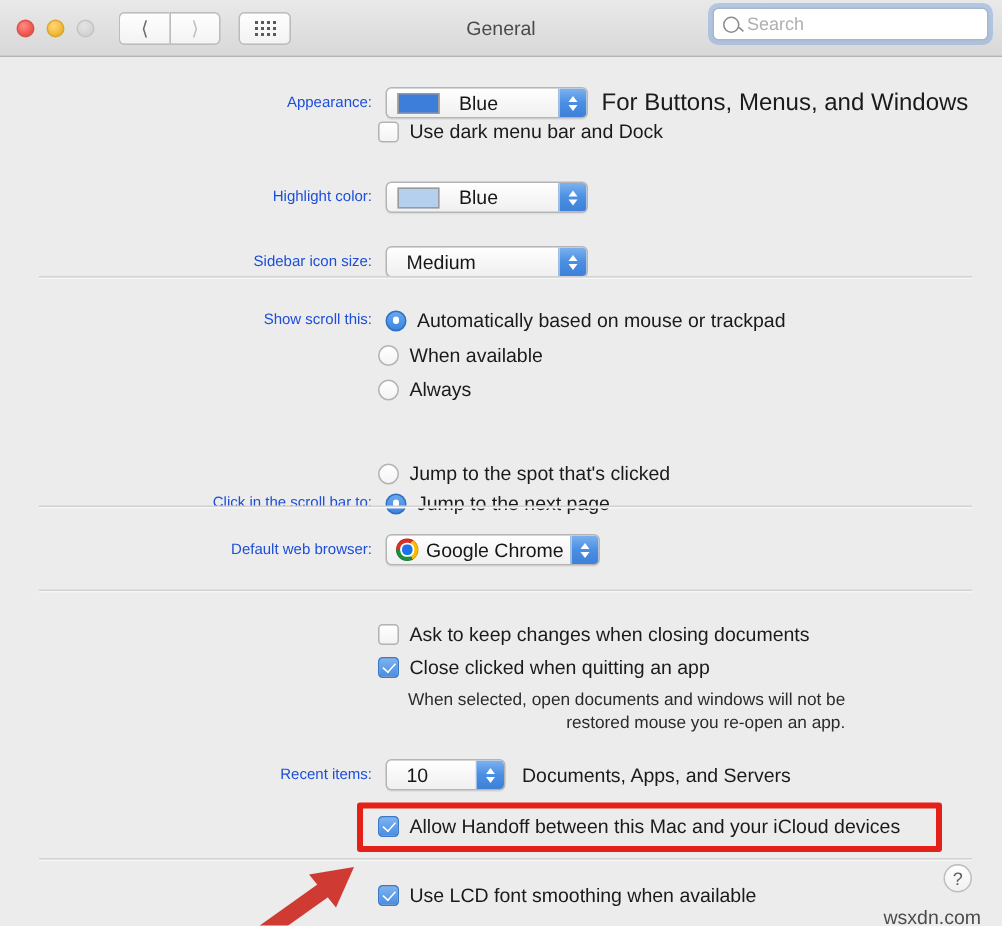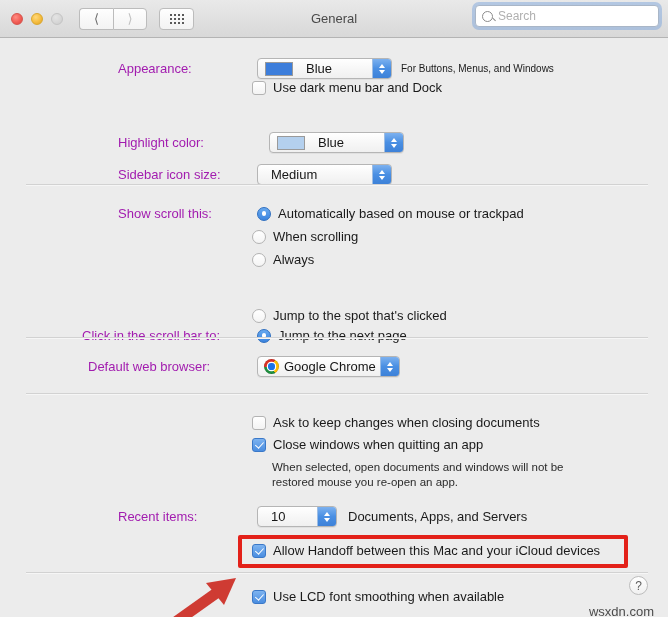"Appearance:" .lbl { color: #a21caf -> #1d4ed8; font-size: 13px -> 10px; text-align: none -> right }
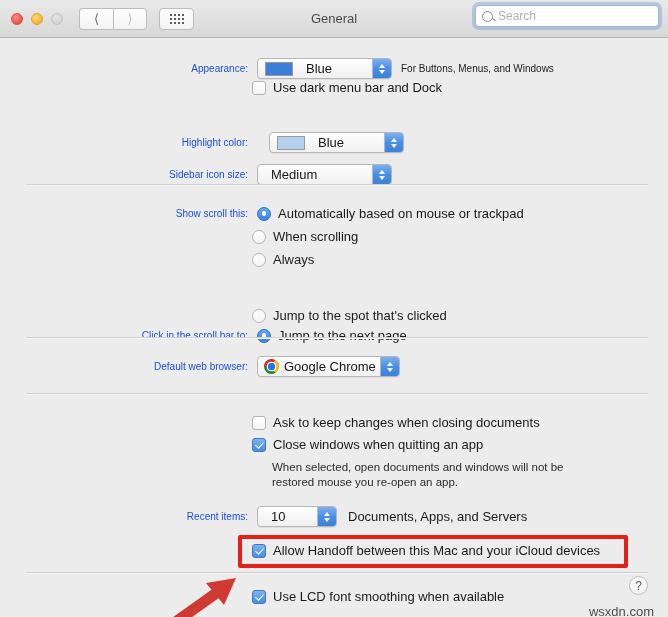"For Buttons, Menus, and Windows" span { font-size: 10px -> 16px }
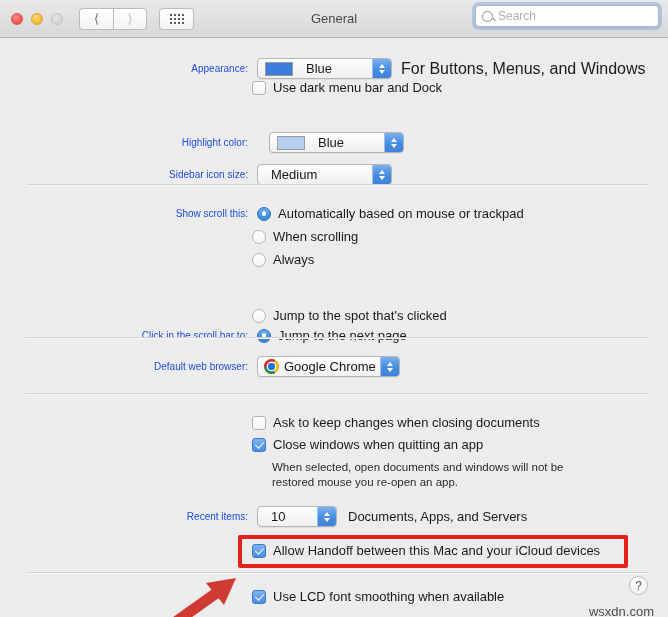"Highlight color:" div.row { gap: 12px -> none; top: 94px -> 83px }
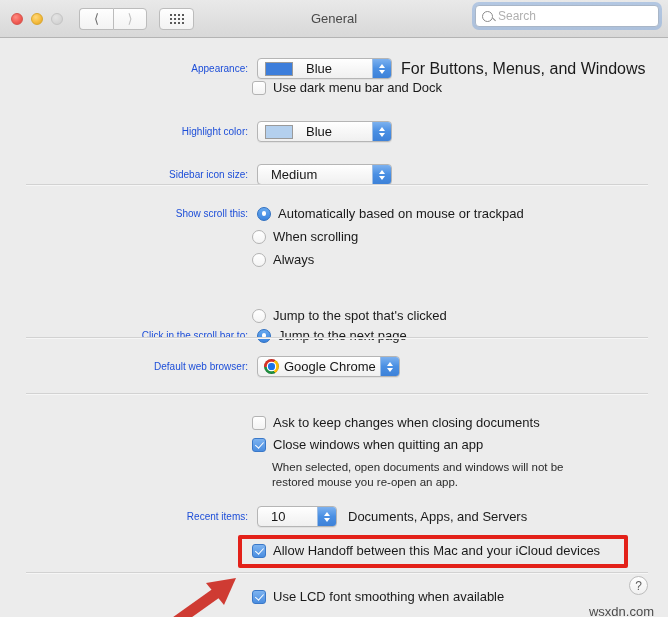"When scrolling" span.optlbl { text: scrolling -> available }
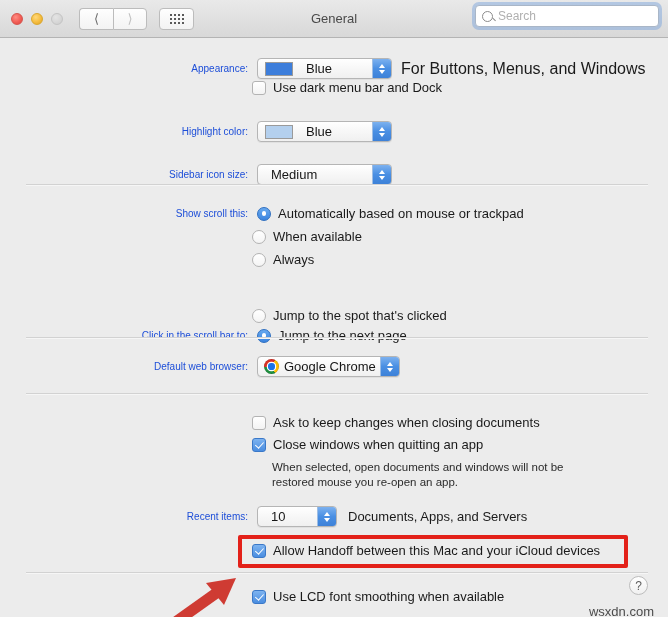"Close windows when quitting an" span.optlbl { text: windows -> clicked }
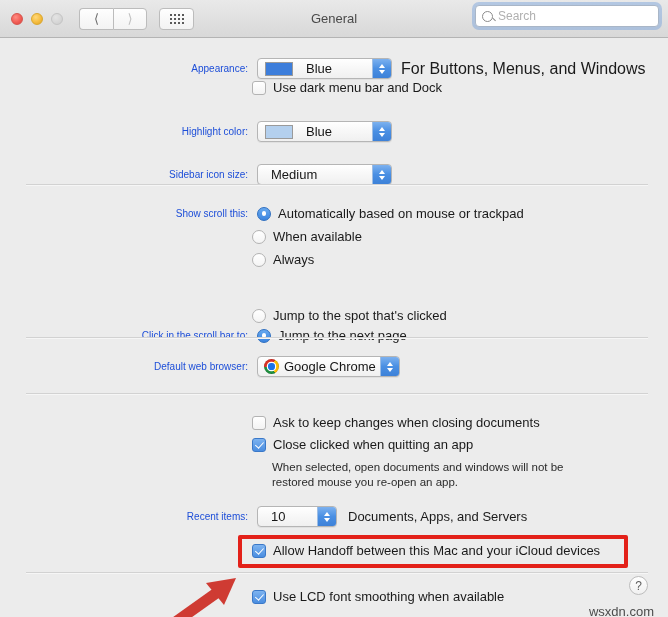"When selected, open documents and" div { text-align: none -> right }
